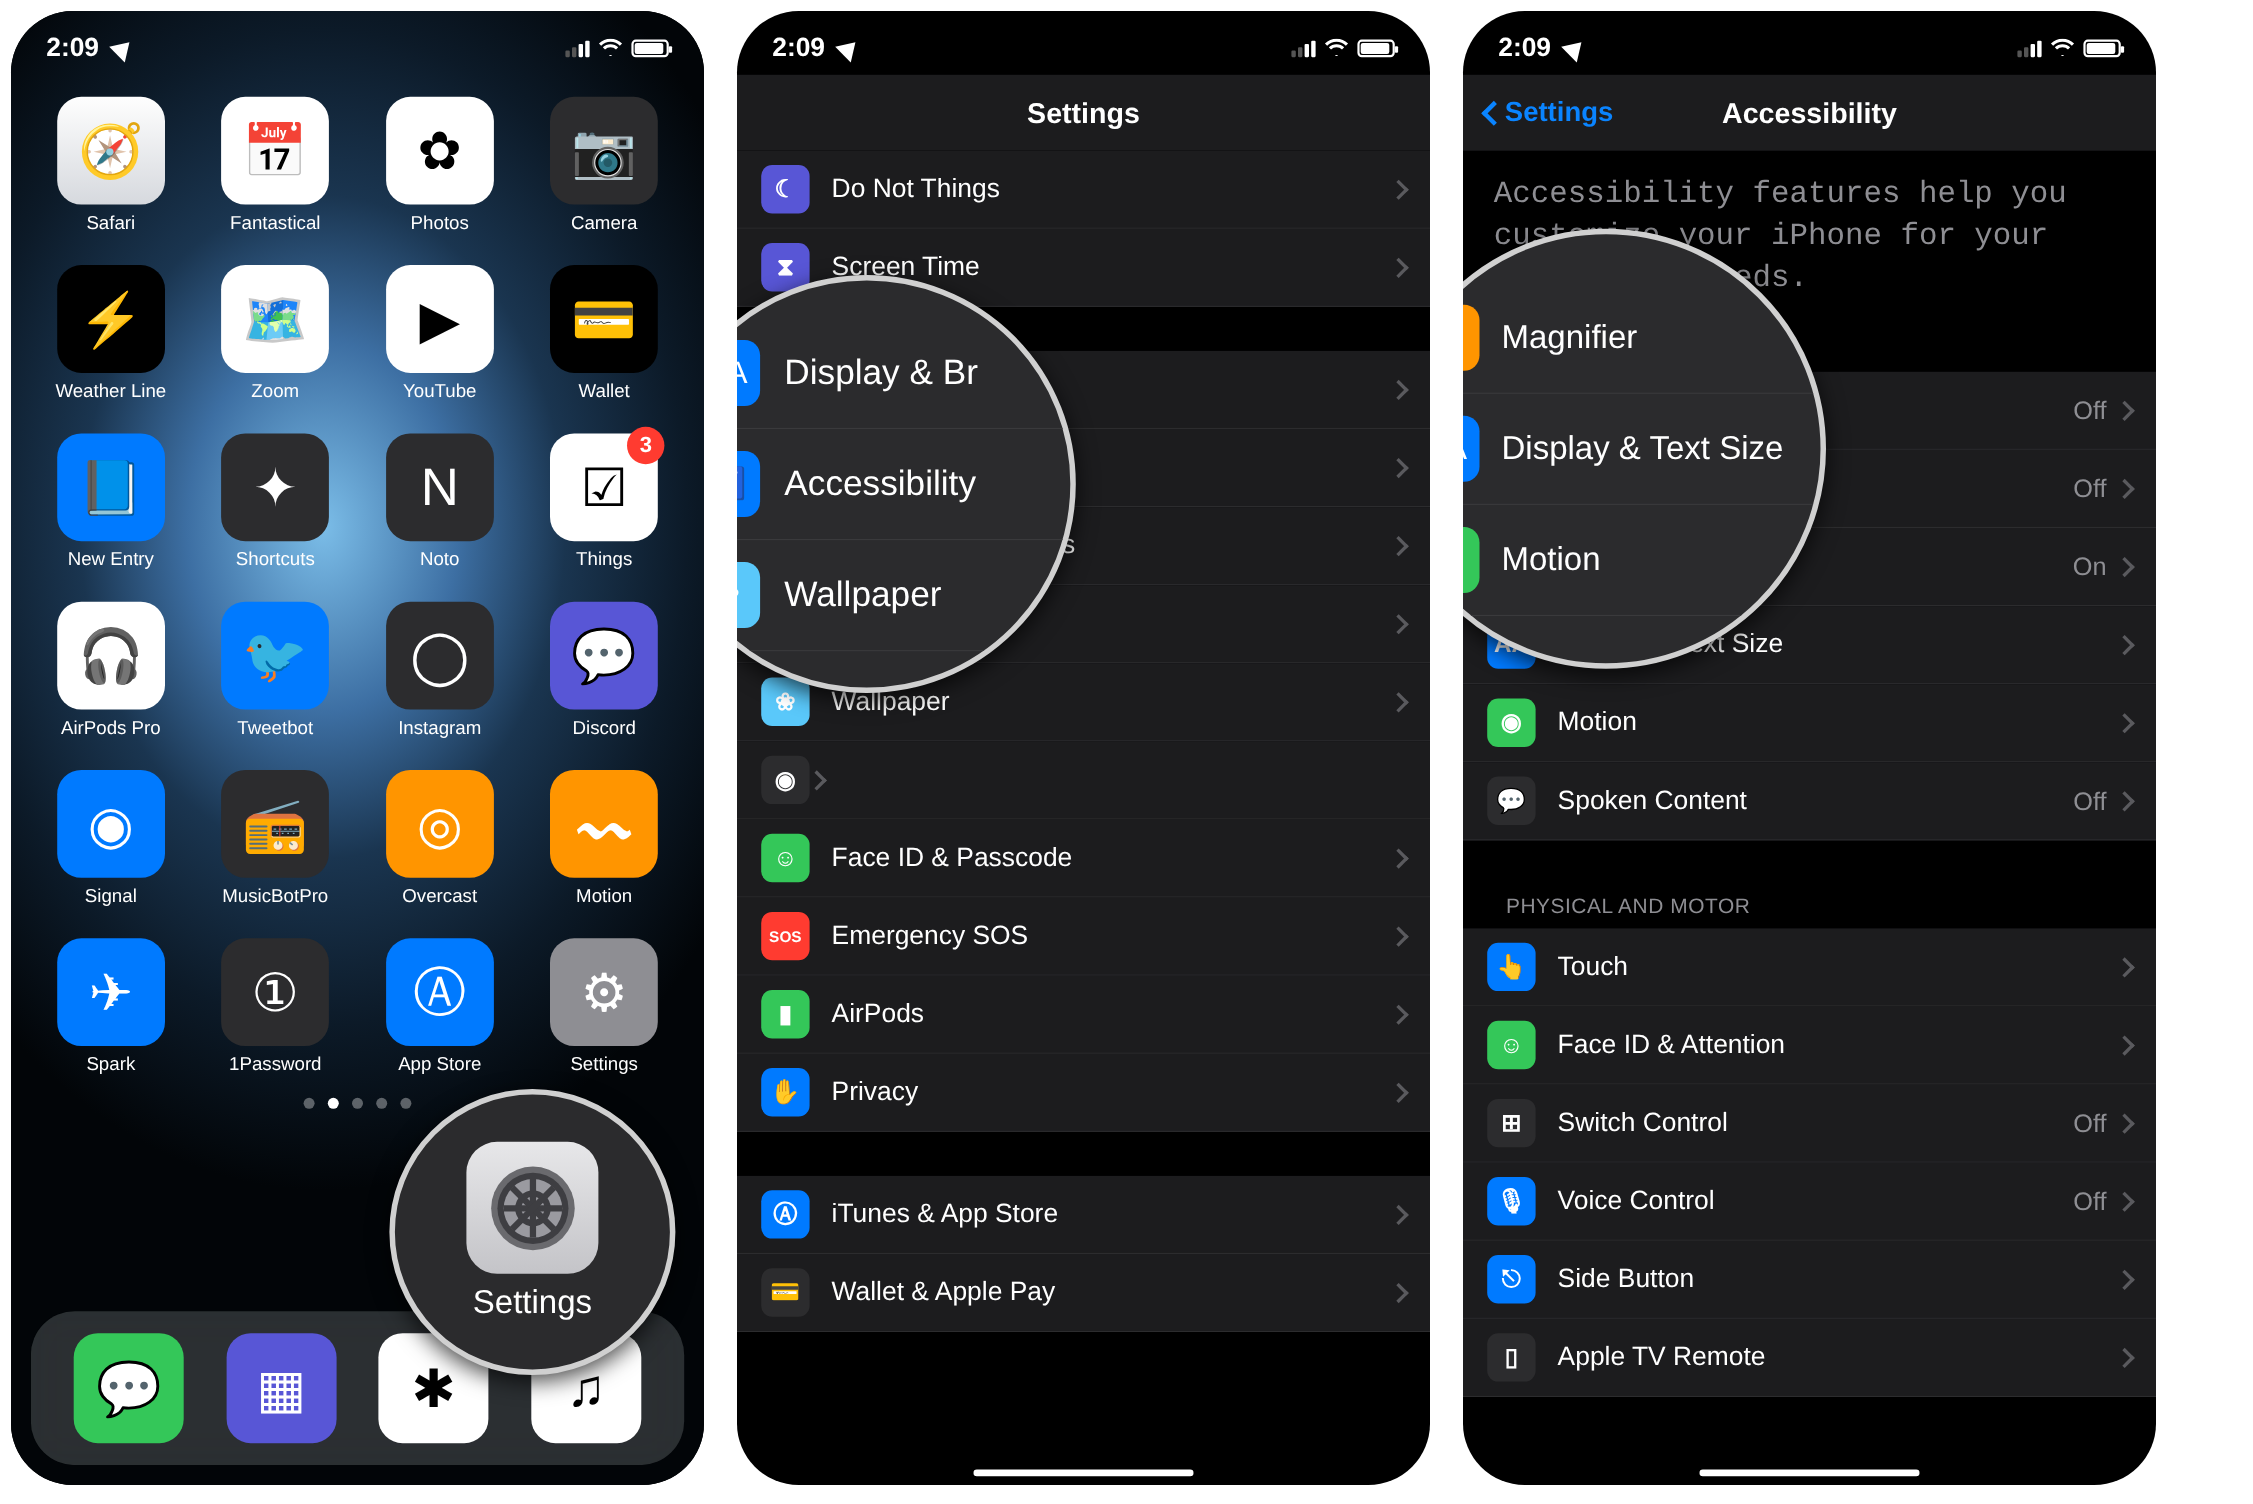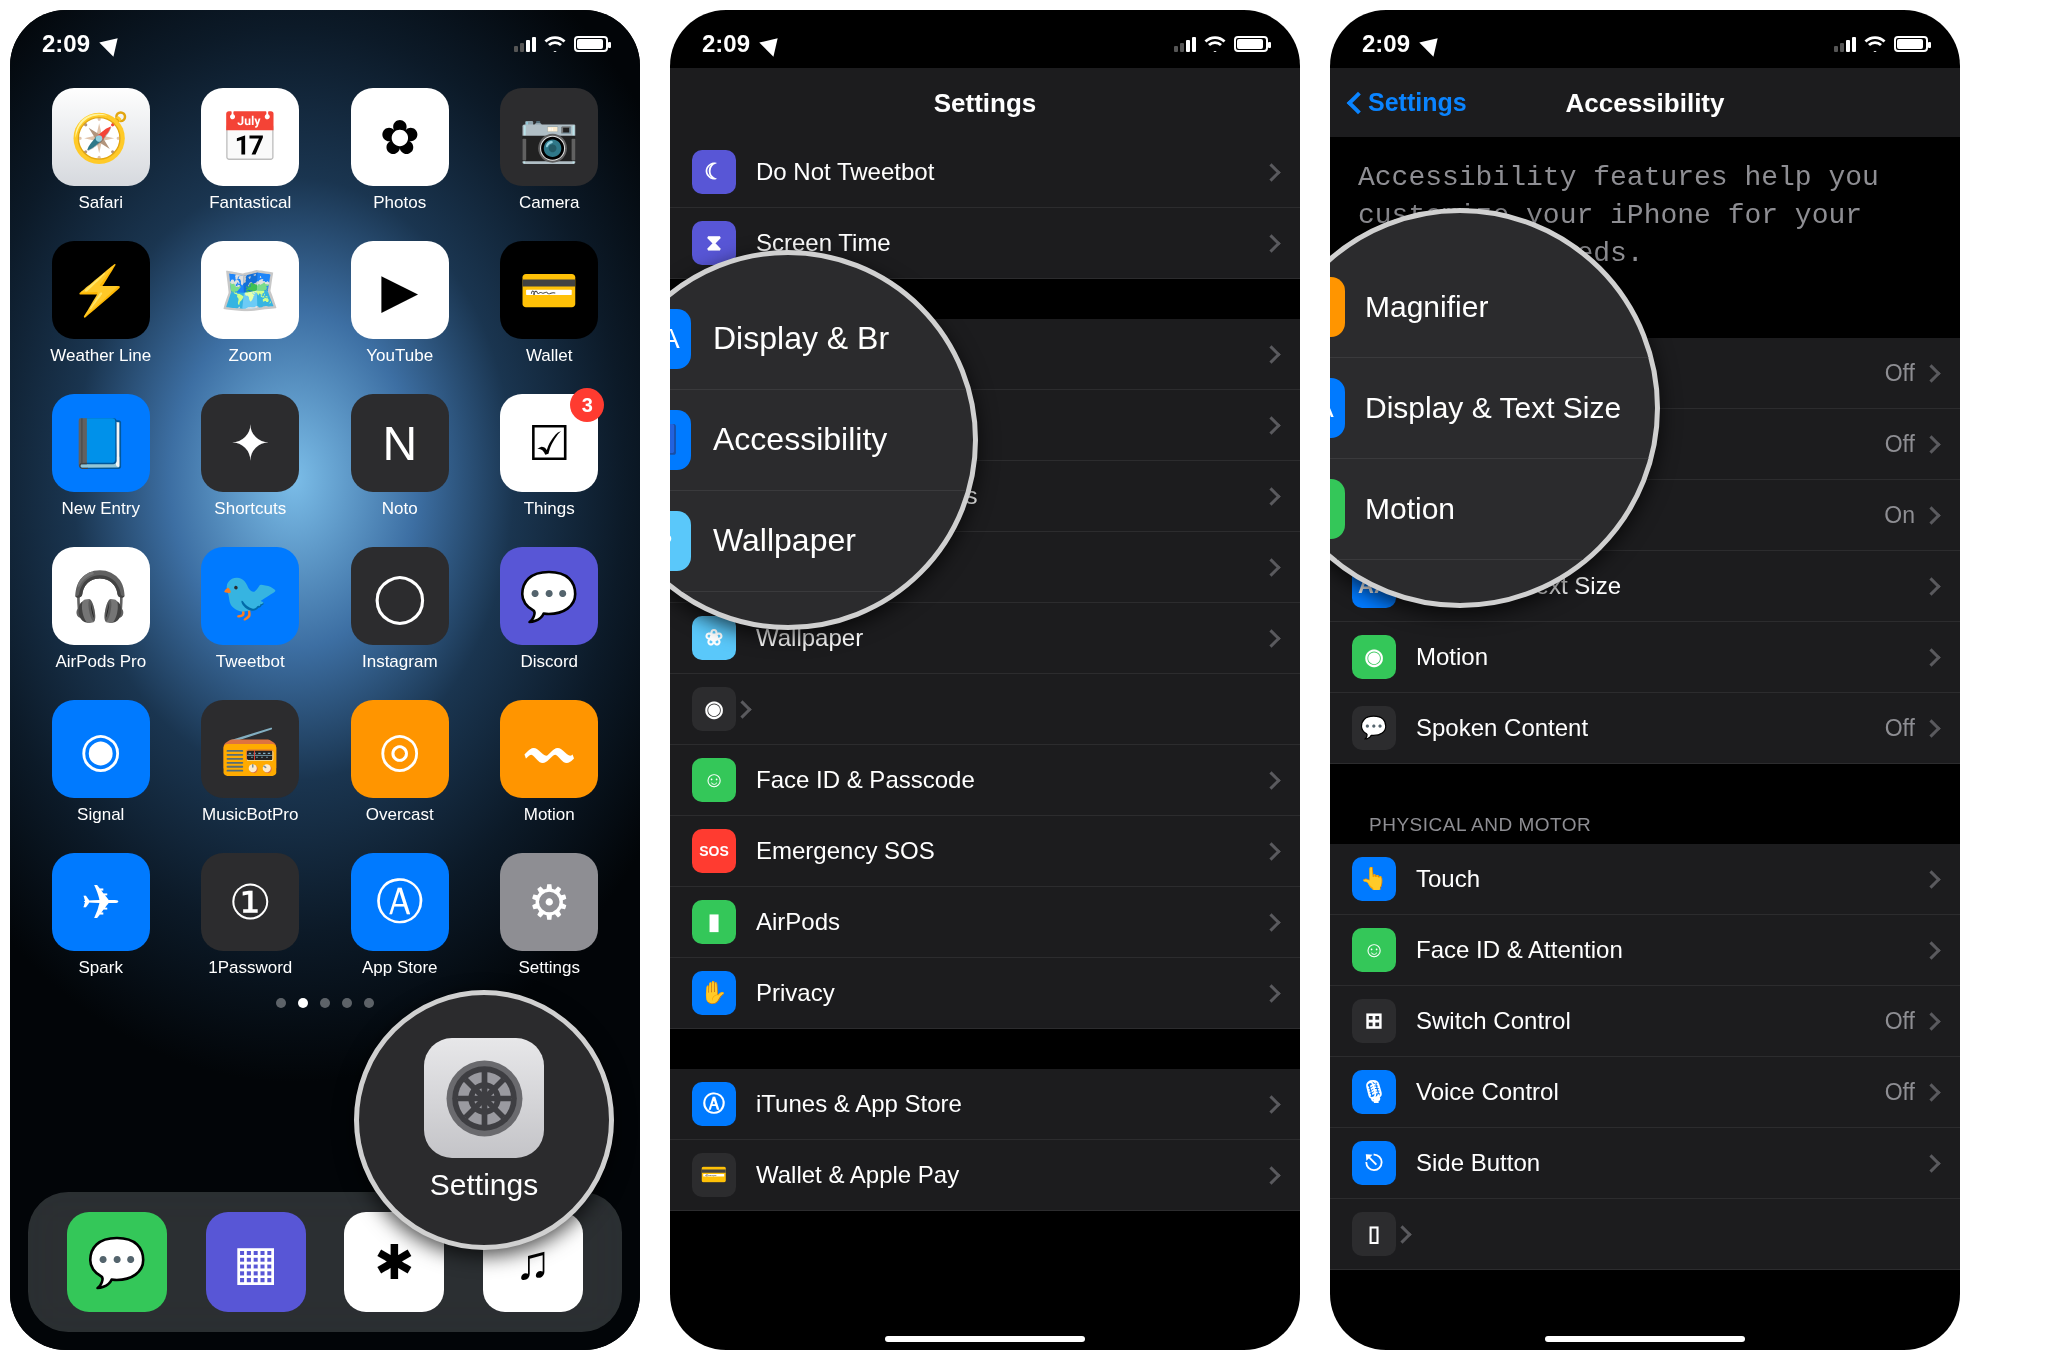"Do Not Tweetbot" div.row-label { text: Tweetbot -> Things }
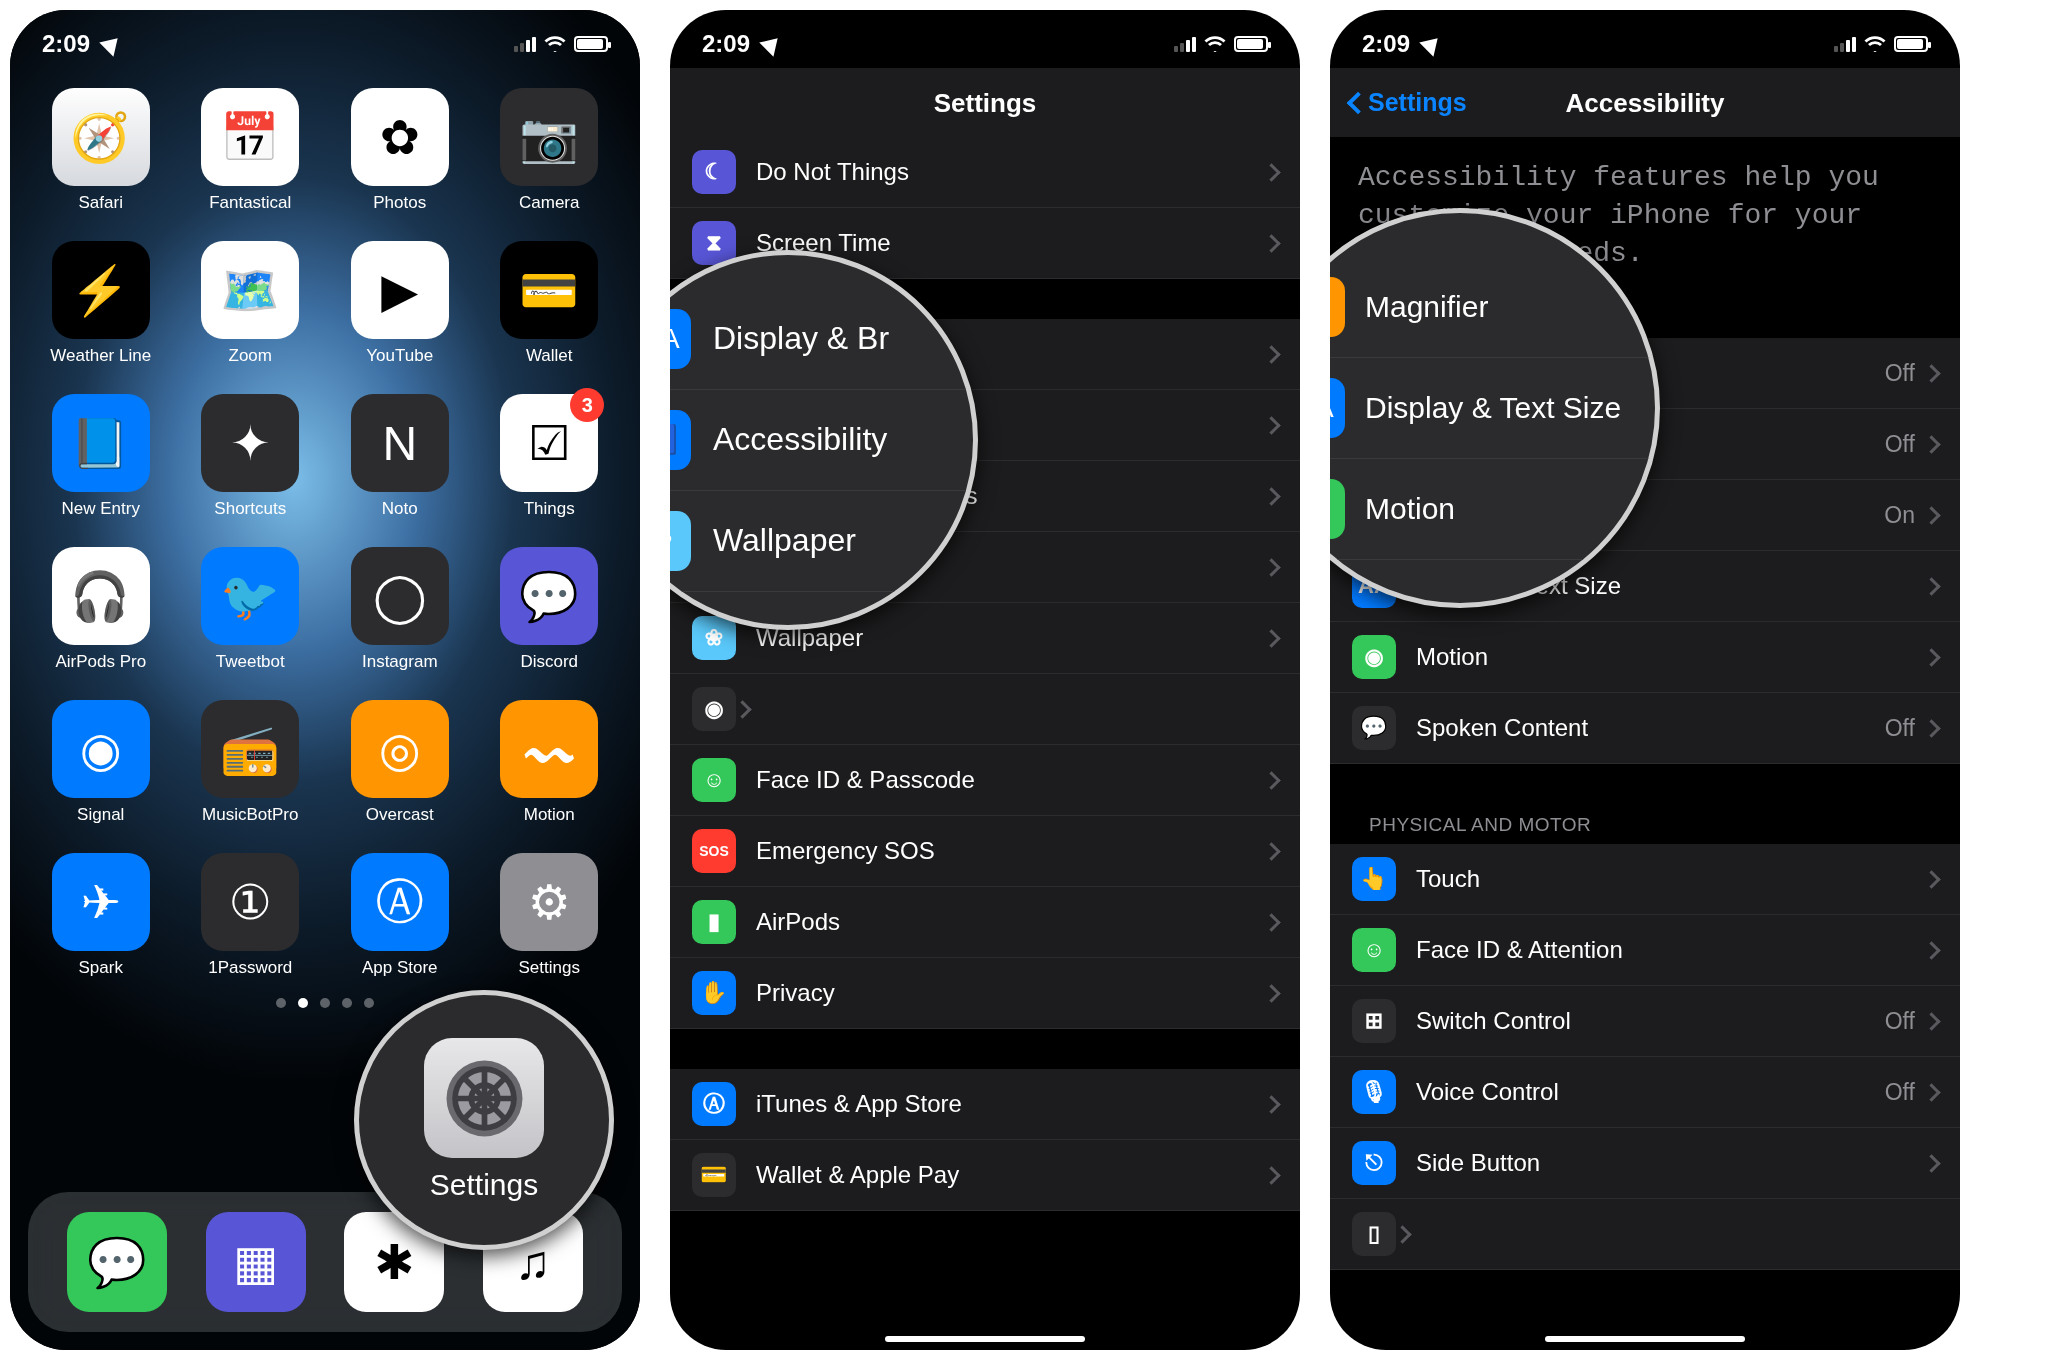"Apple TV Remote" div.row-label { html: none -> <div>Apple TV Remote</div> }
